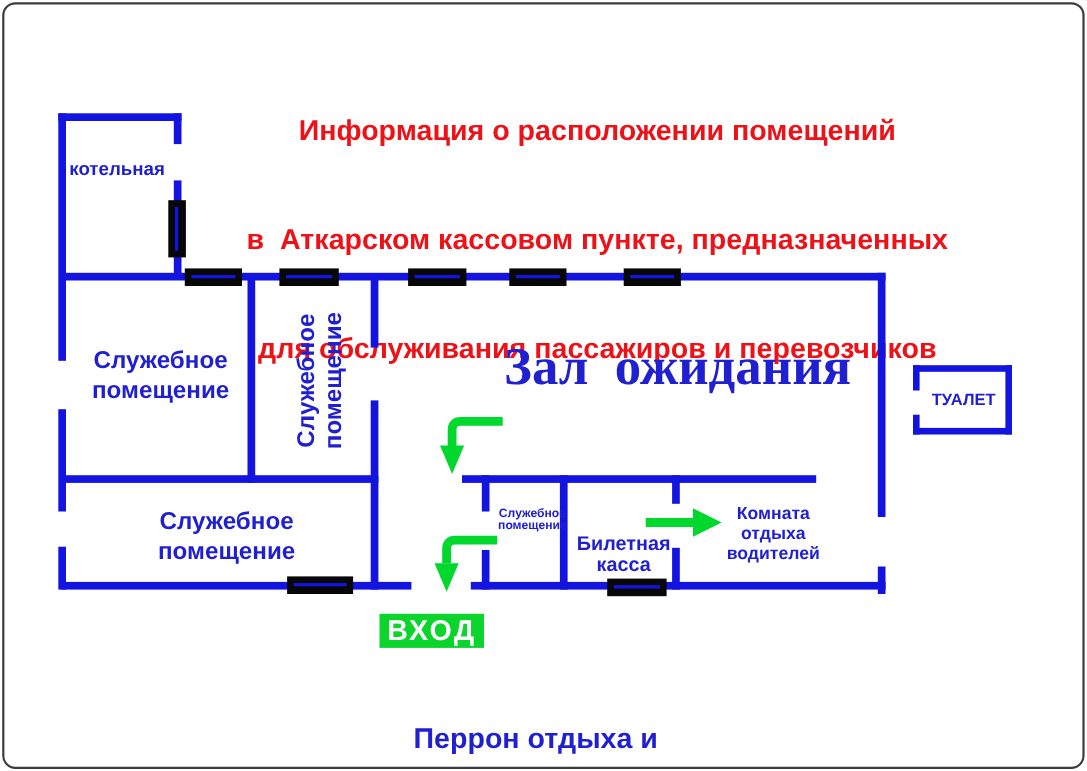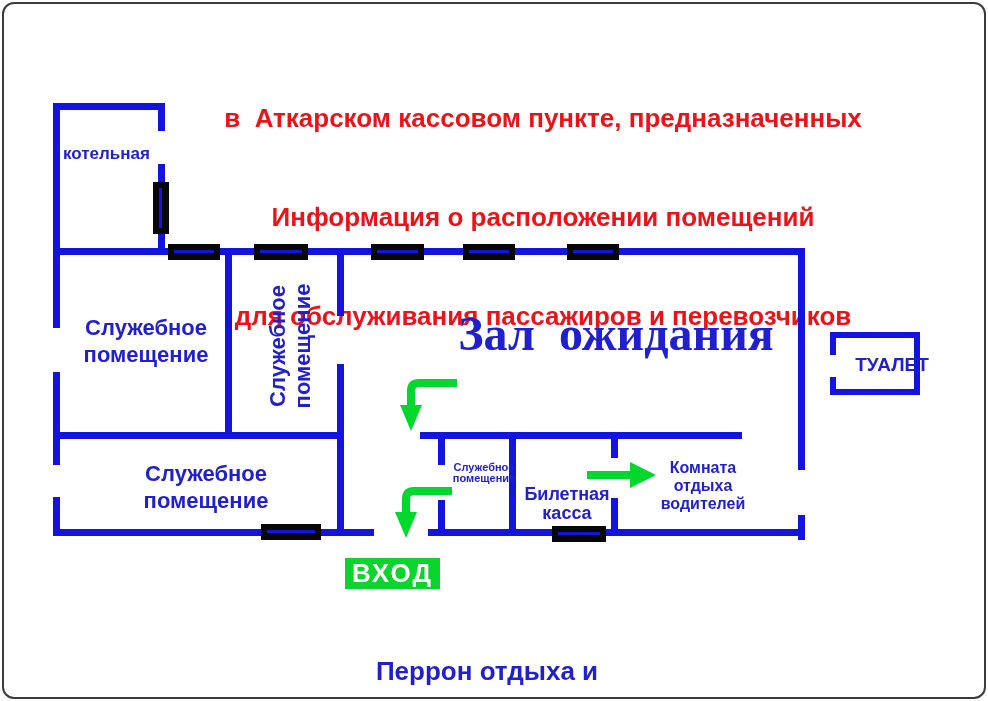"в Аткарском кассовом пункте," div { order: before "Информация о расположении помещений" -> after "Информация о расположении помещений" }
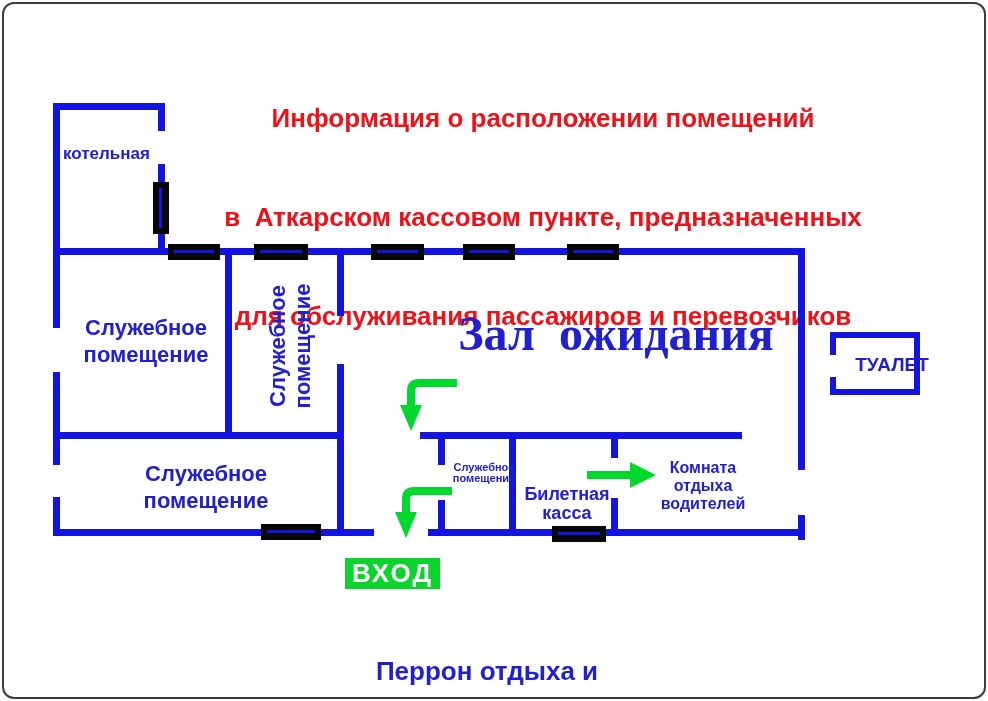"ТУАЛЕТ" .toilet { font-size: 19px -> 15px; margin-left: 16px -> none }
